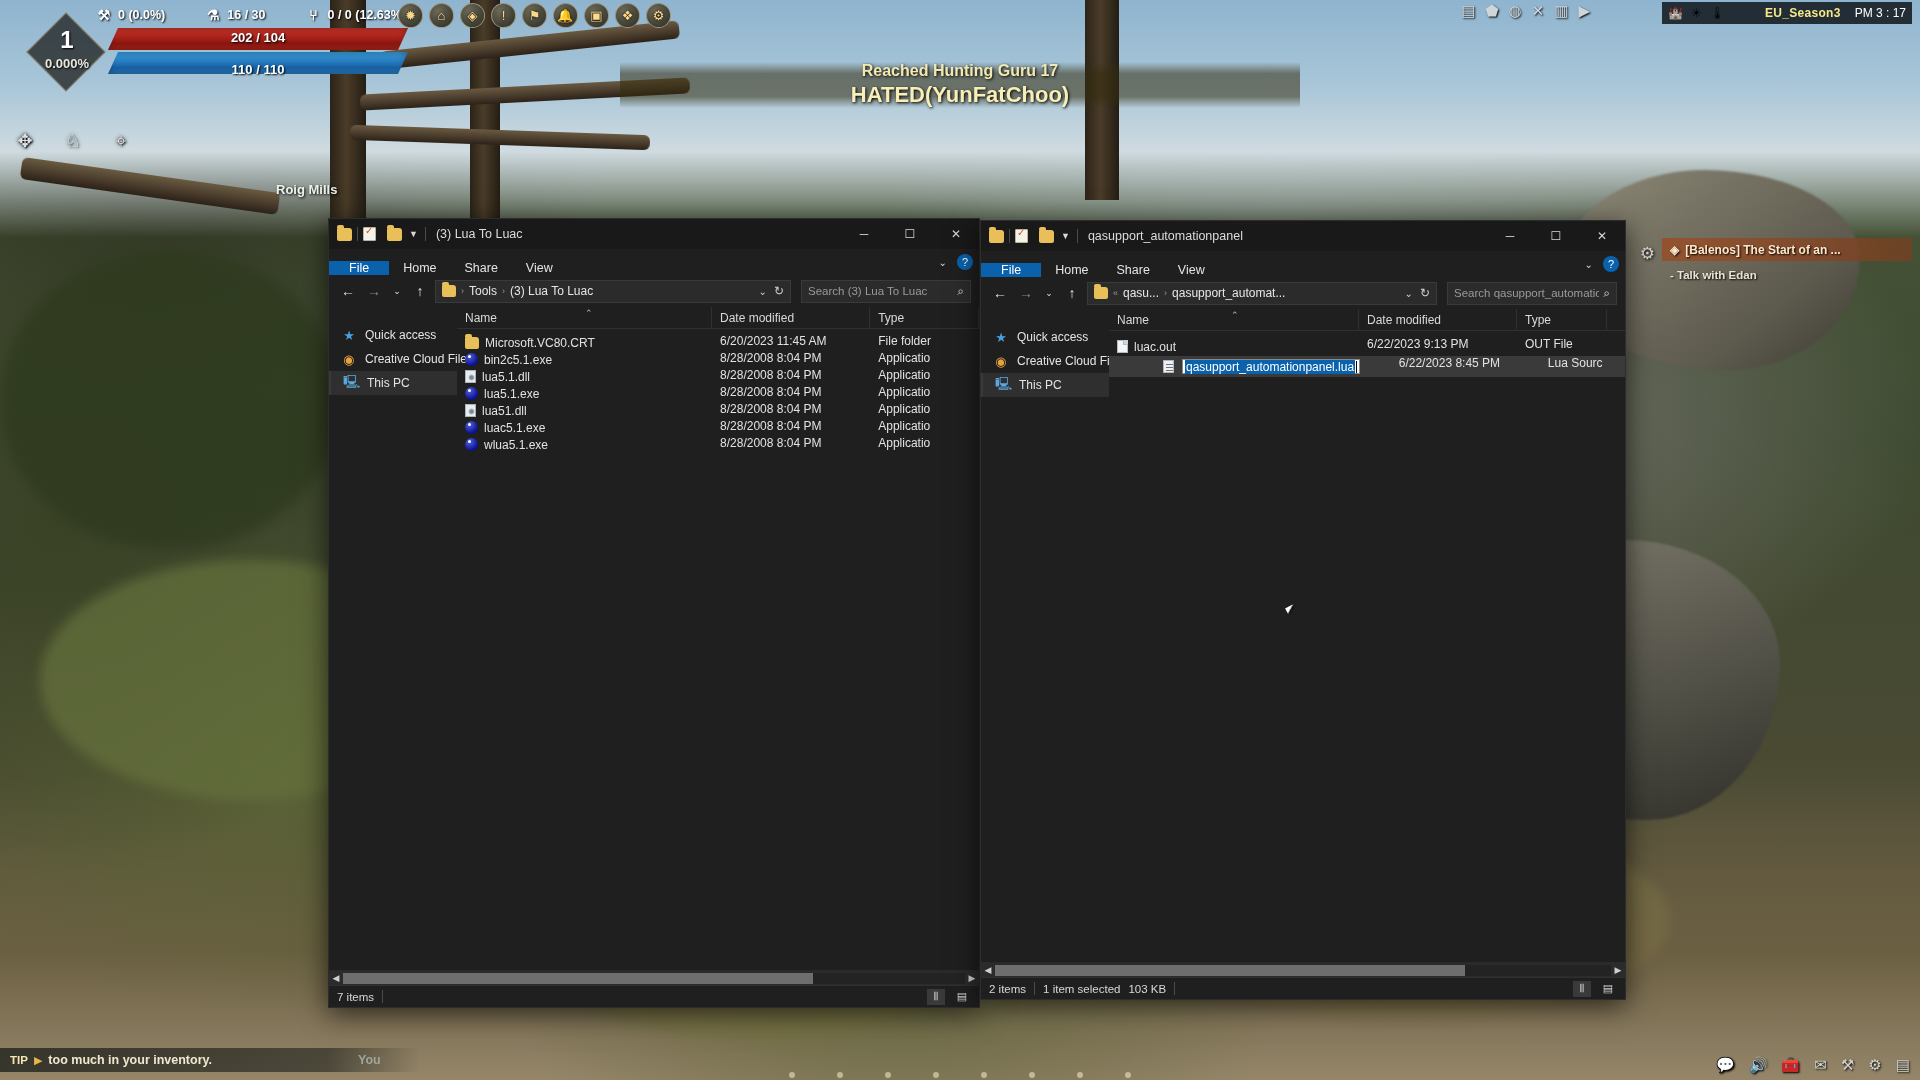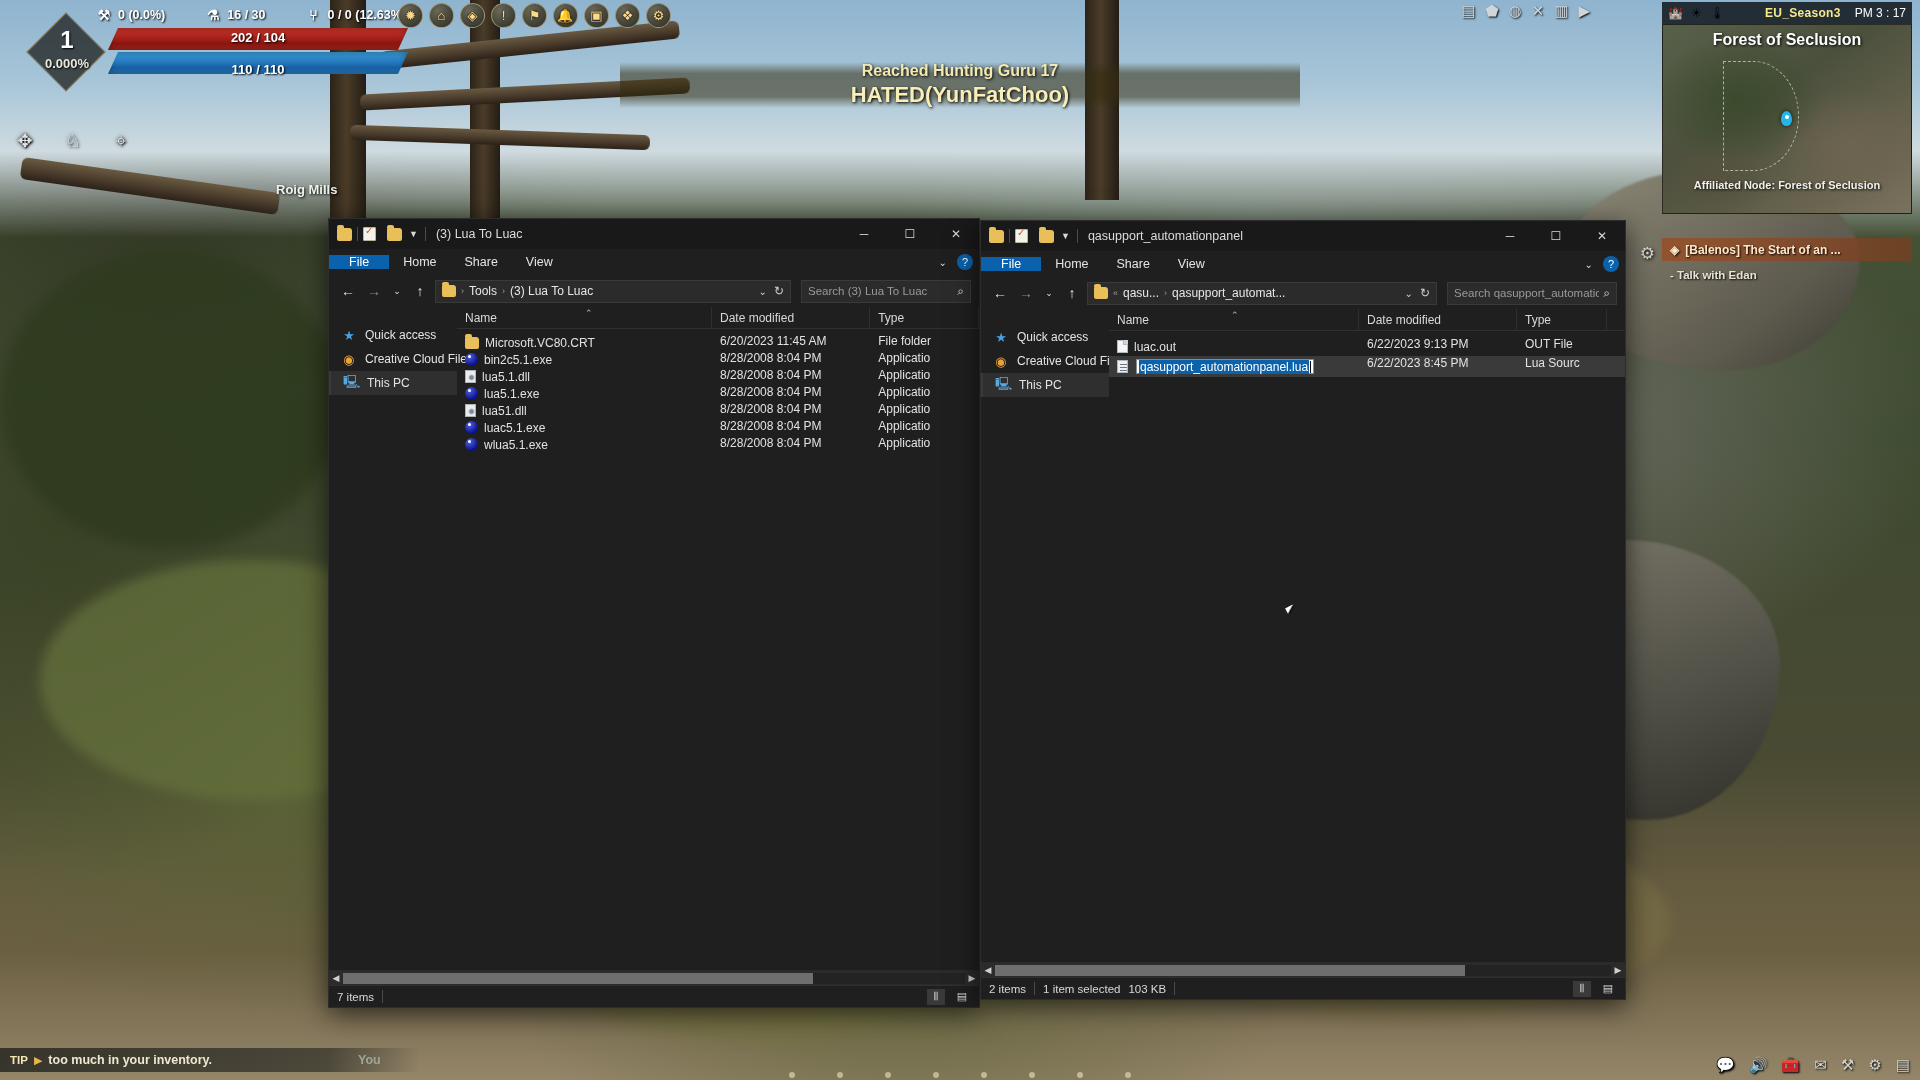"Forest of Seclusion" div.mm-body { html: <div> <div>Forest of Seclusion</div> <div></div> <div></div> <div>Affiliated Node: Forest of Seclusion</div> </div> -> none }
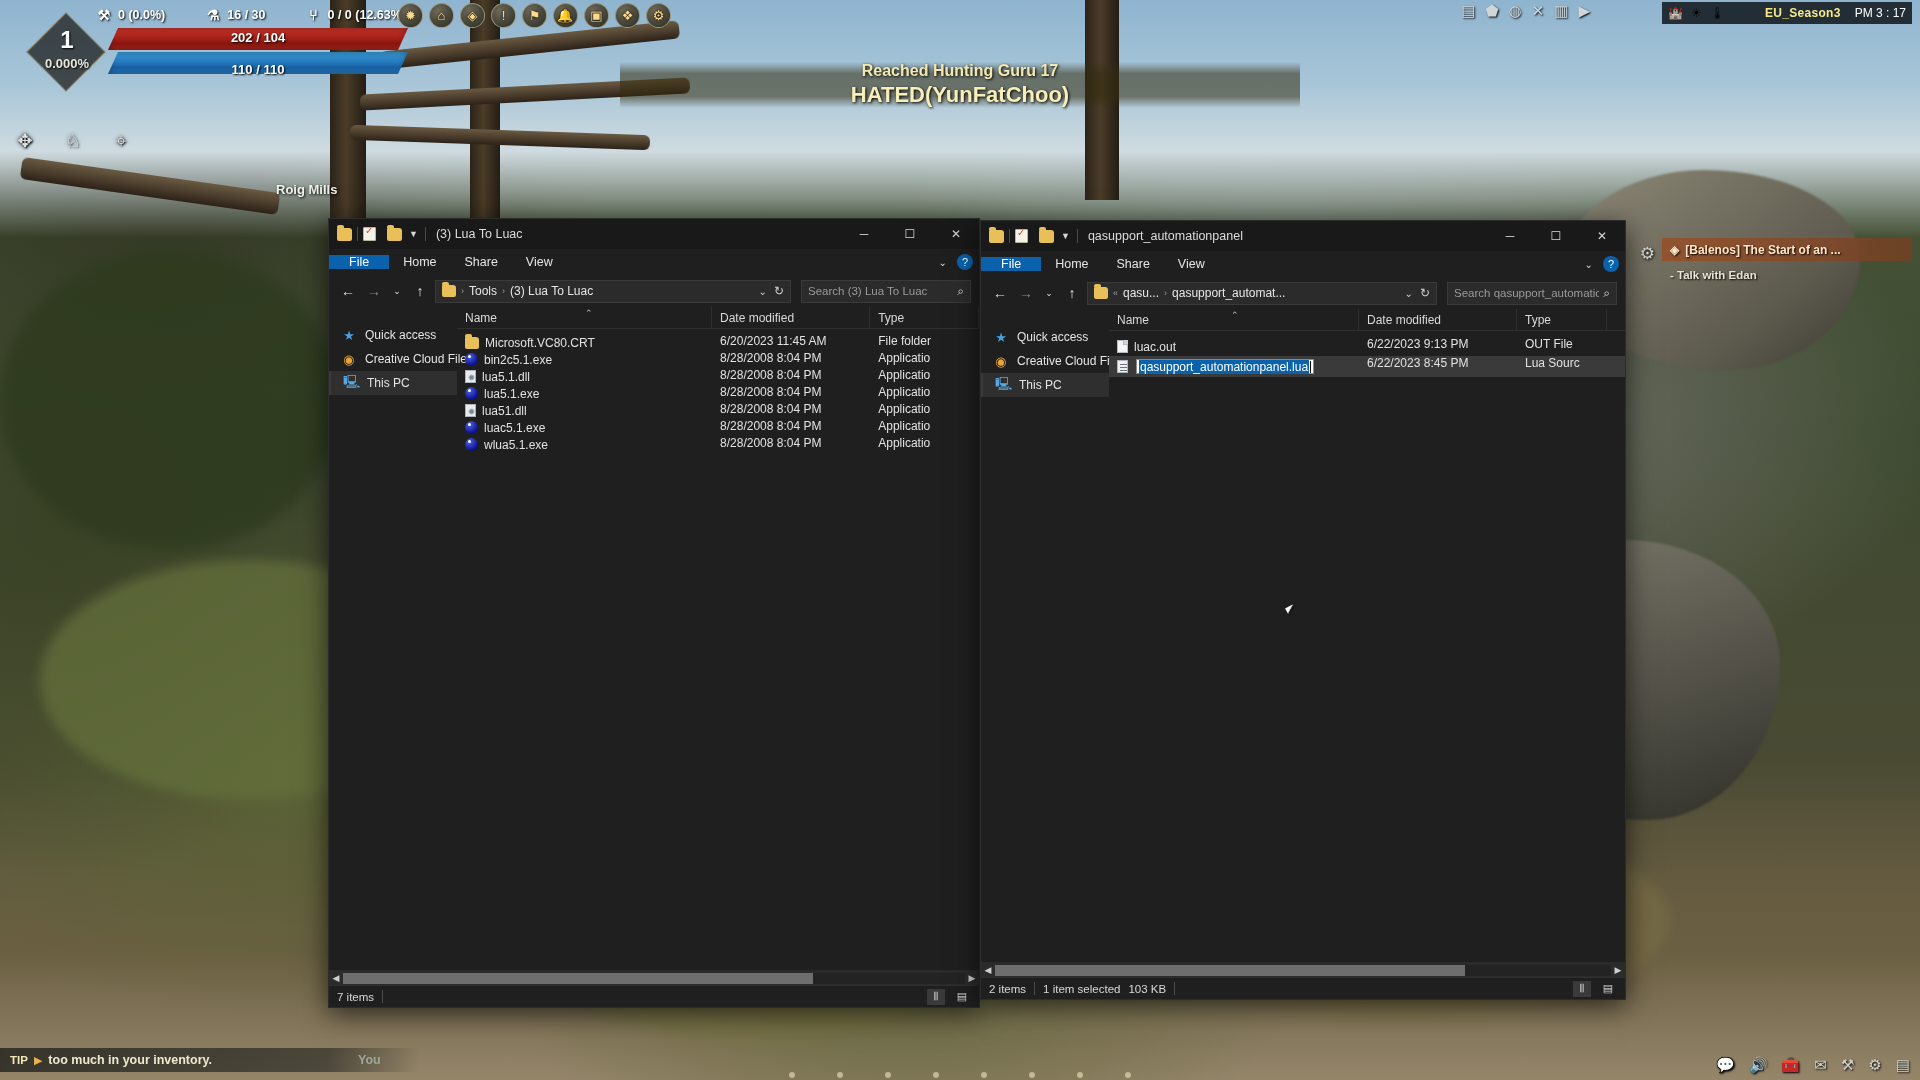"File" .ribbon { align-items: center -> flex-end }
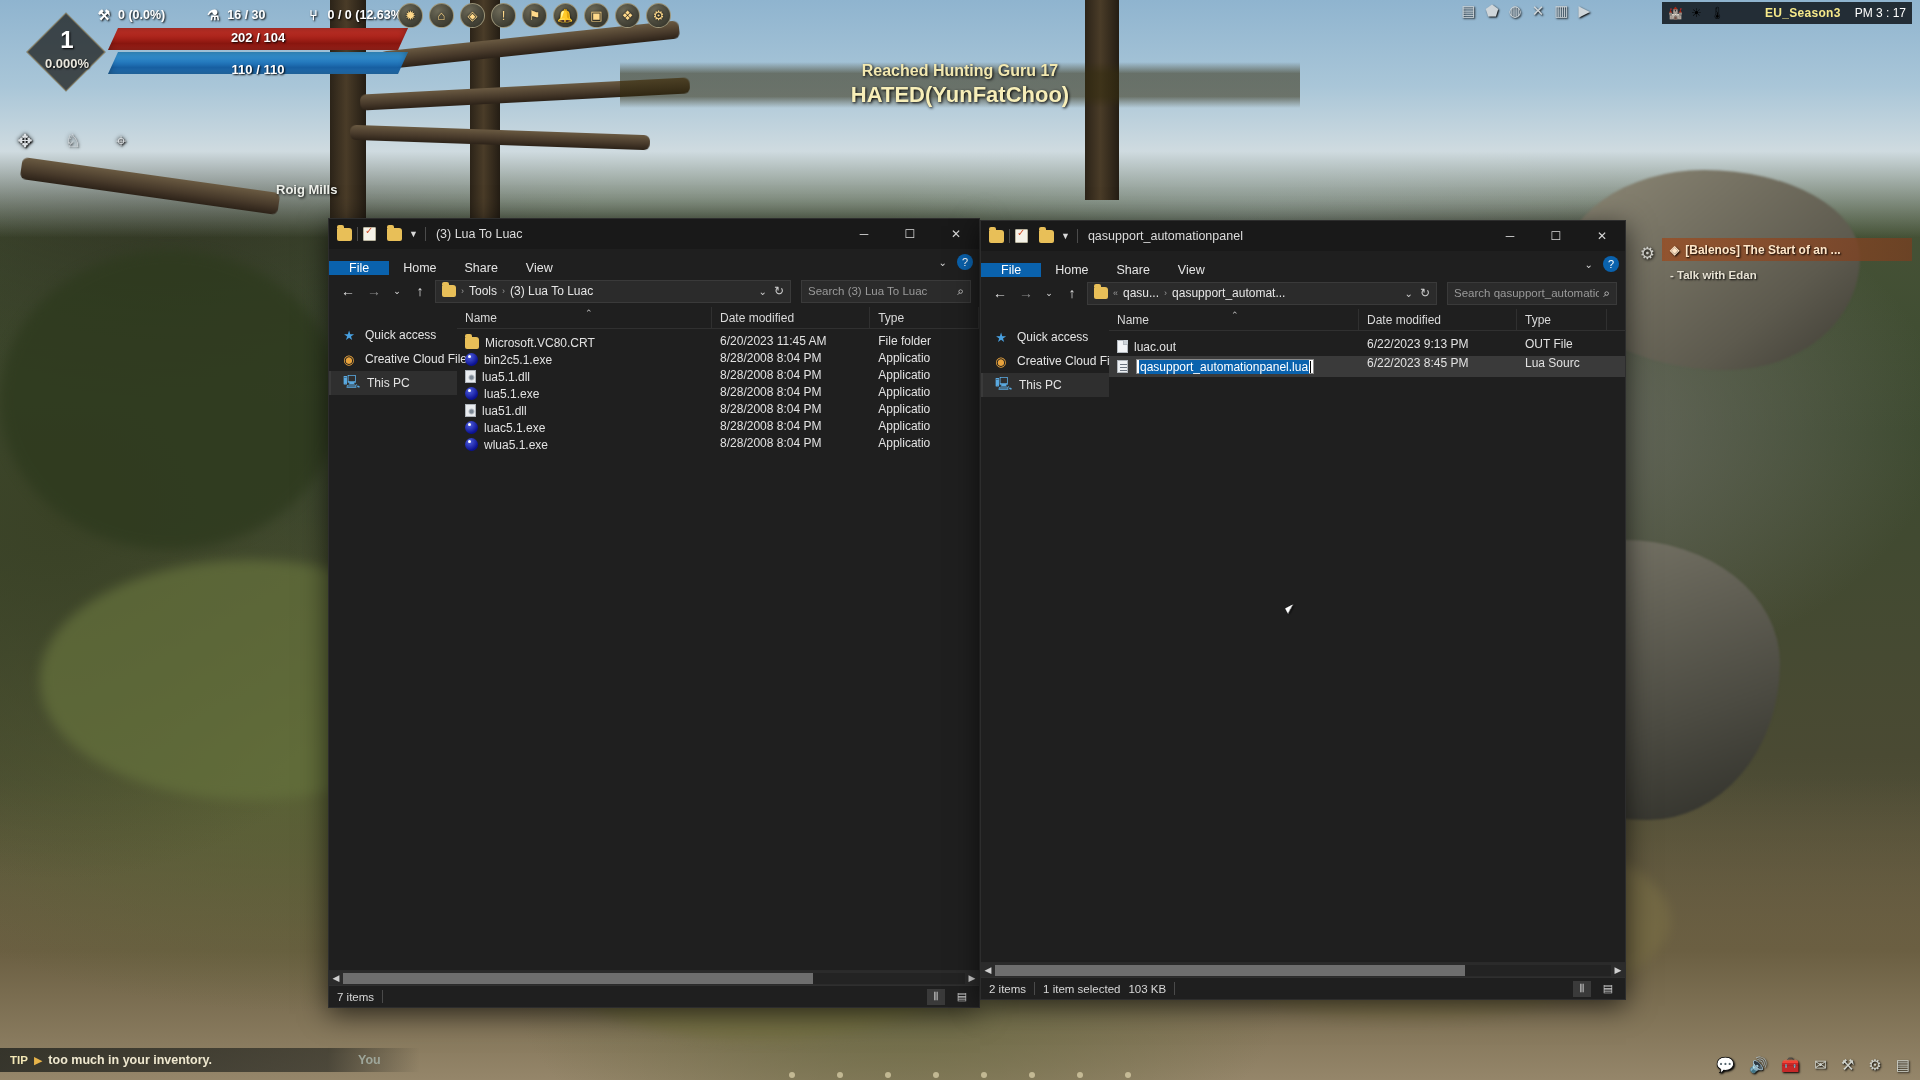"qasupport_automationpanel.lua" div.row { padding-left: none -> 46px }
